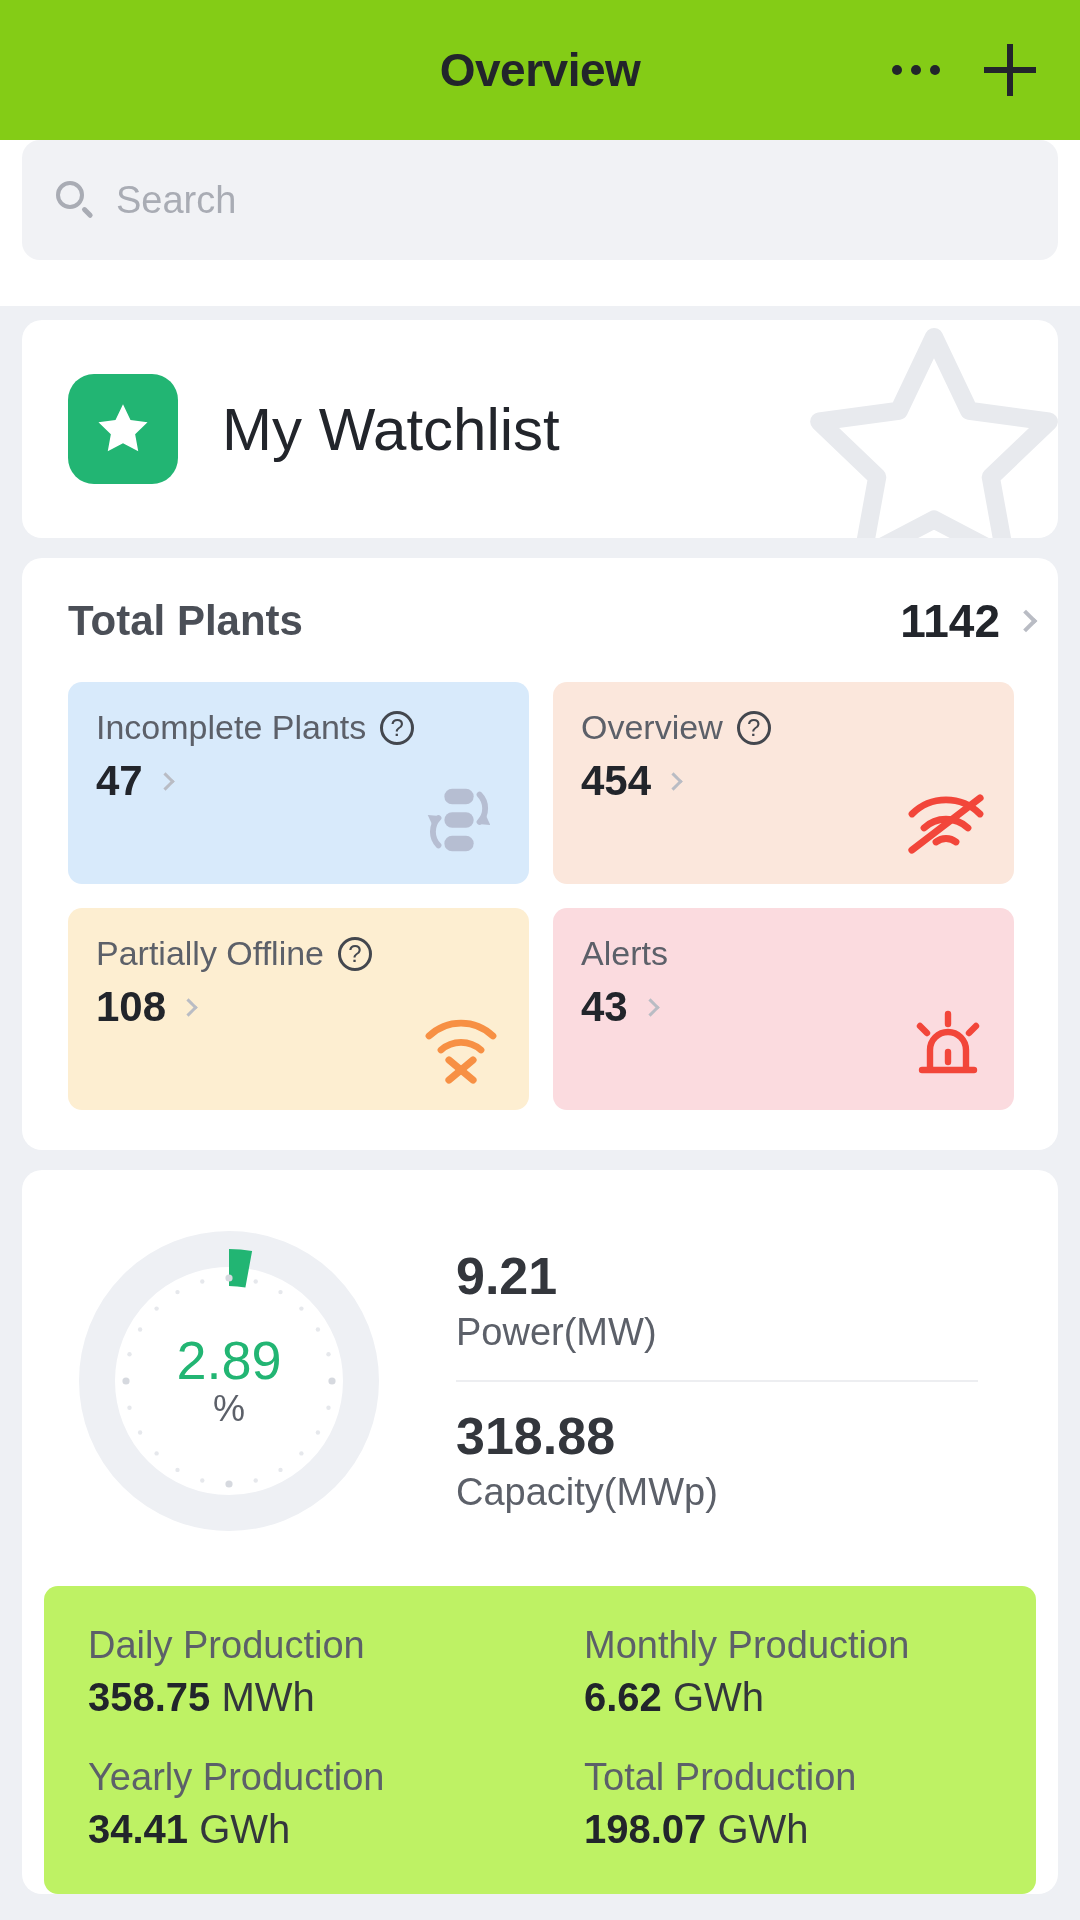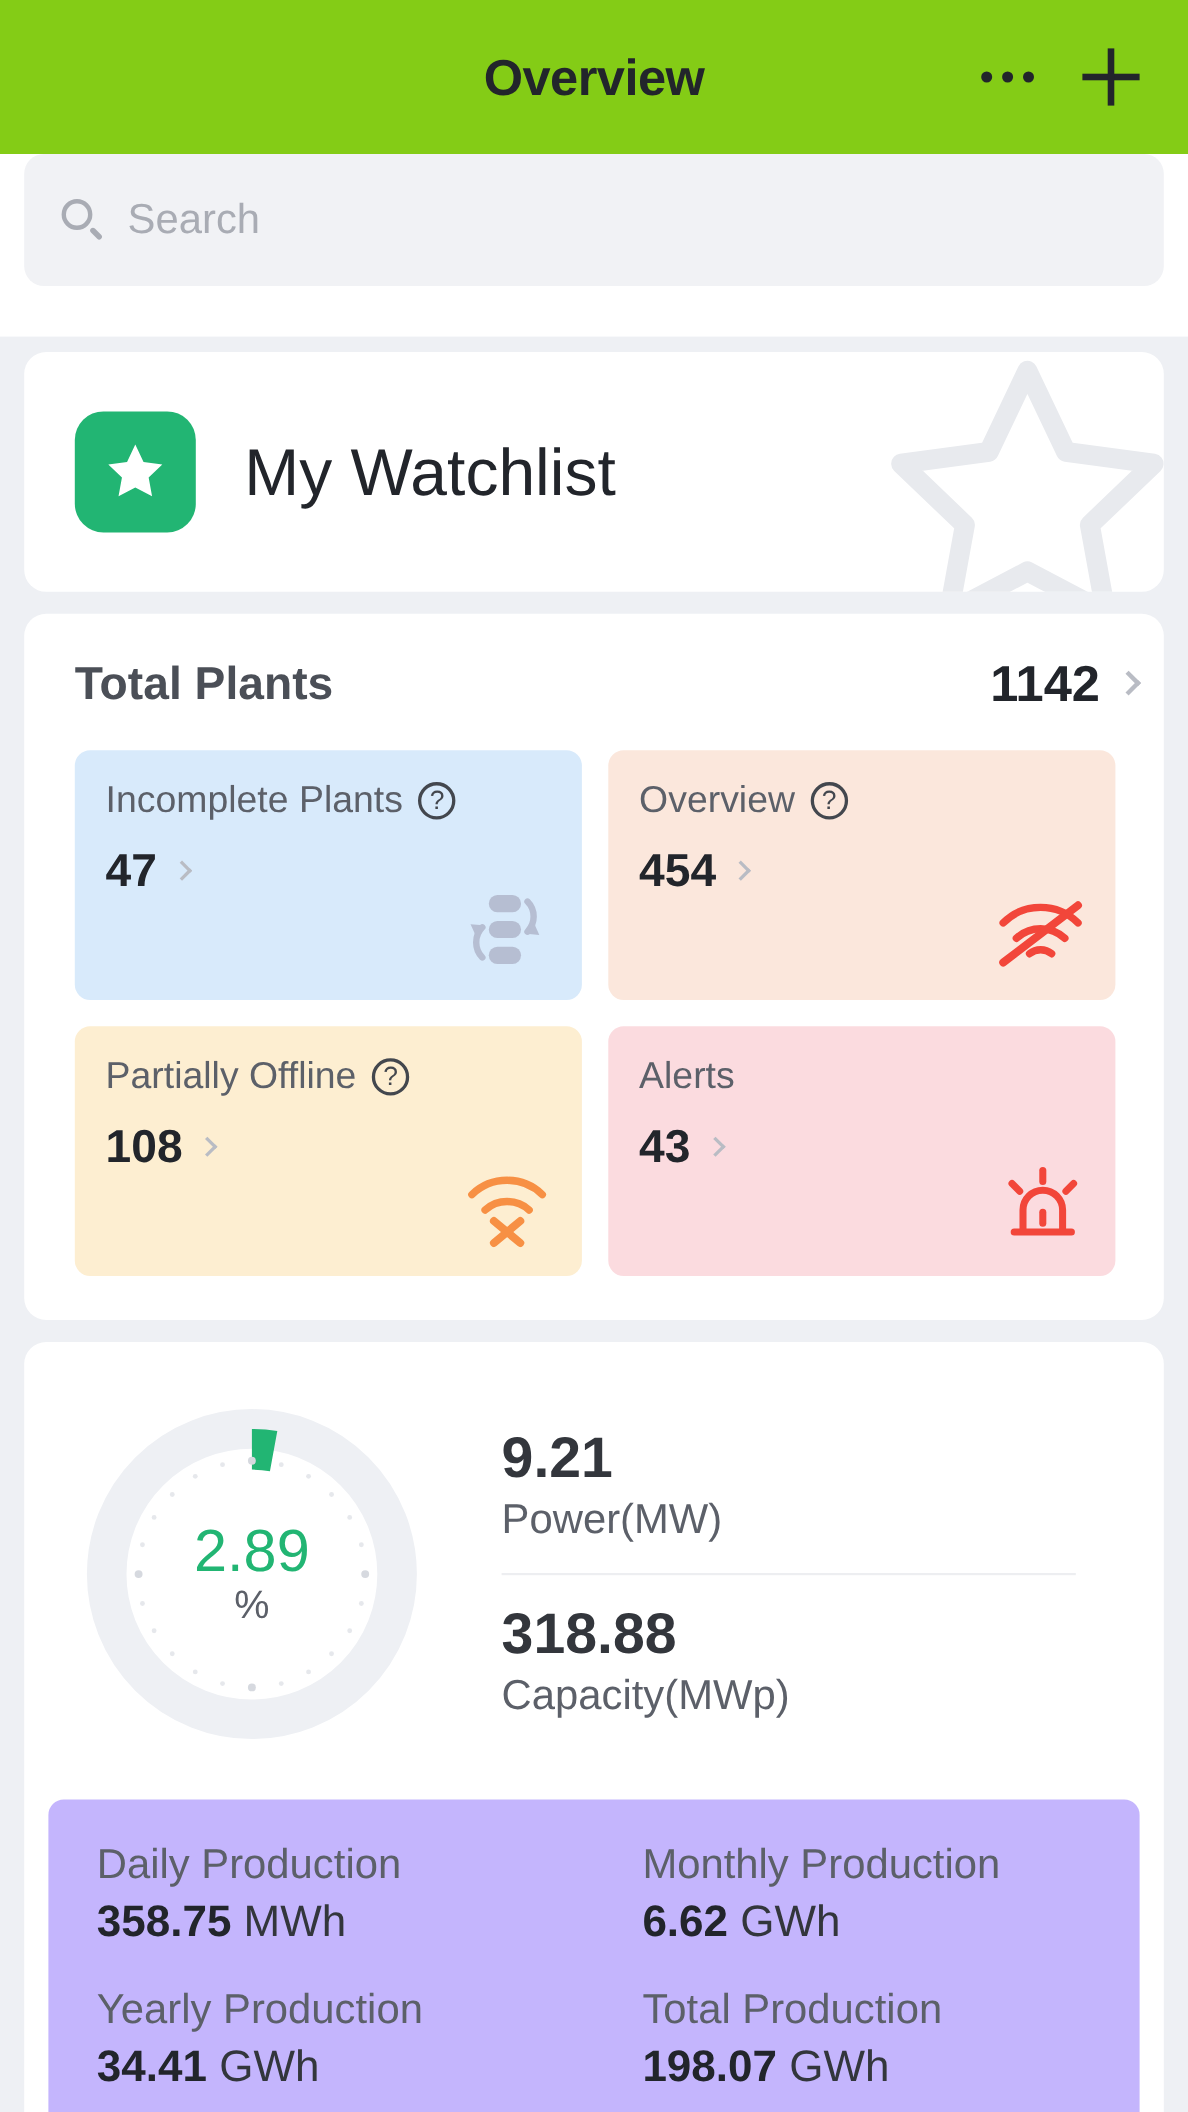"Incomplete Plants" .tile { height: 227px -> 202px }
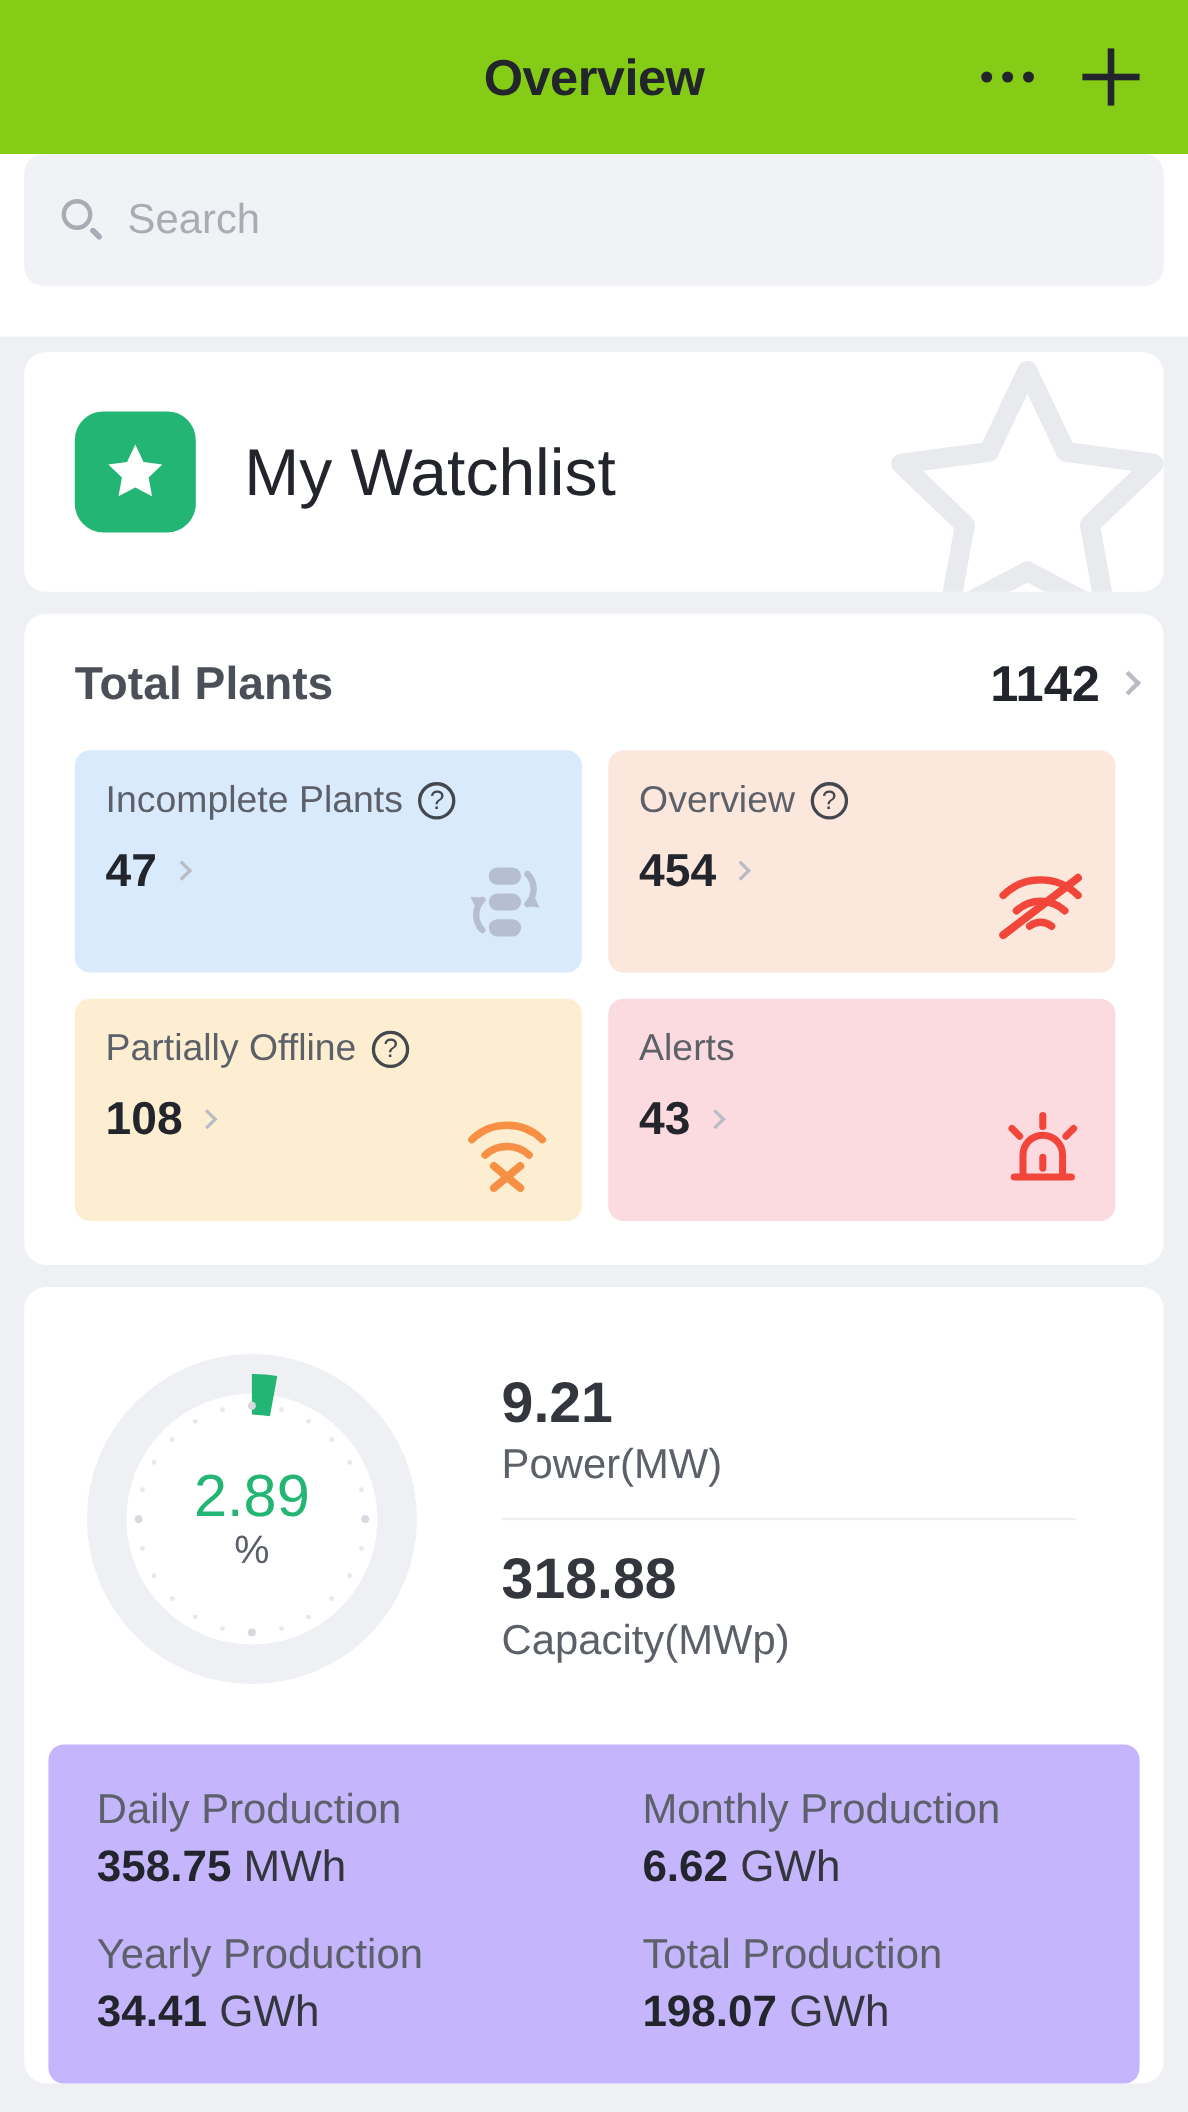"47" .tile-value-row { margin-top: 20px -> 10px }
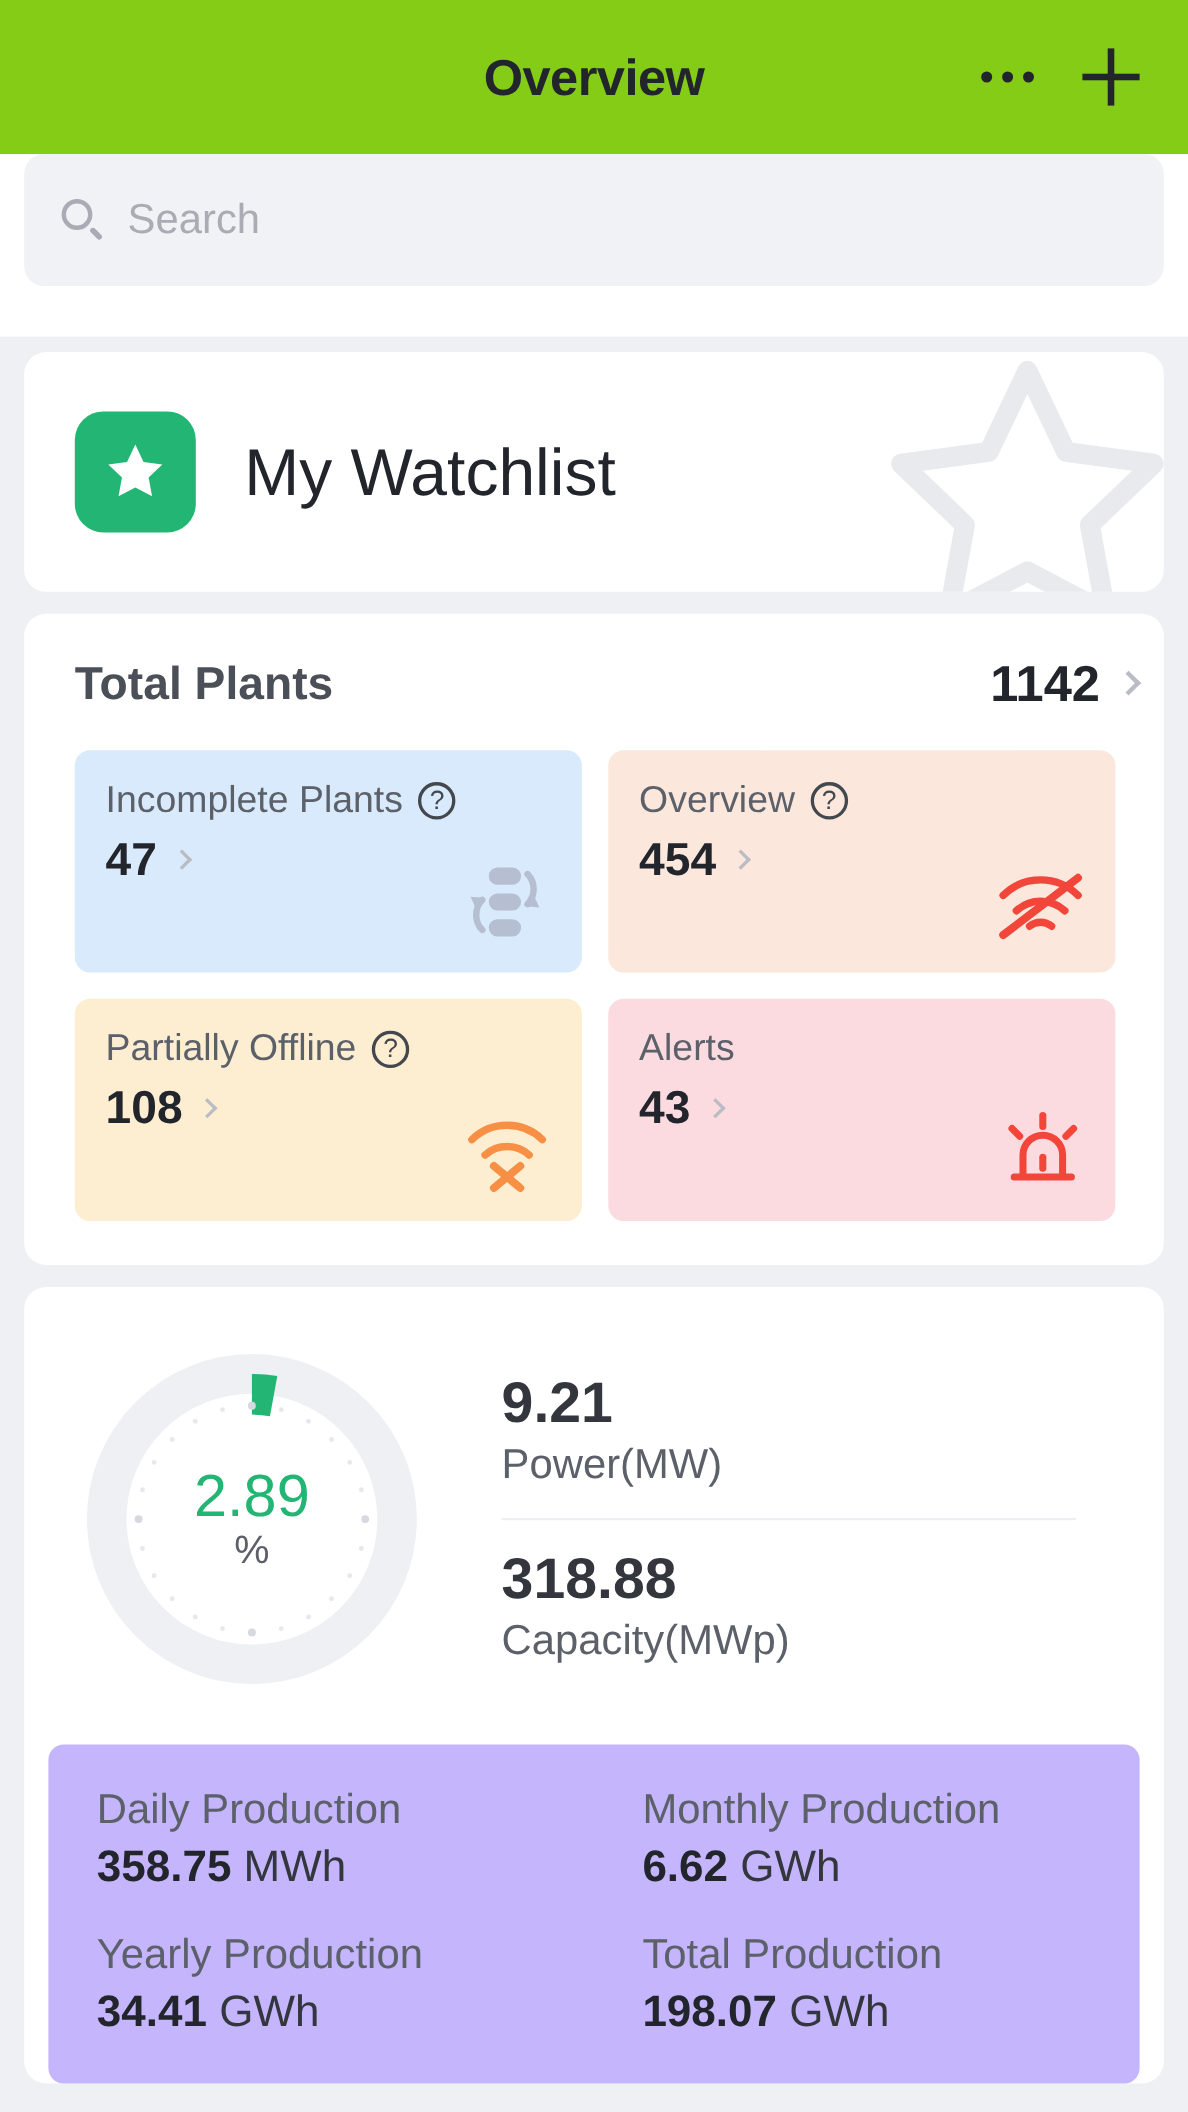"Daily Production" .prod-grid { background: #c4b5fd -> #bef264 }
